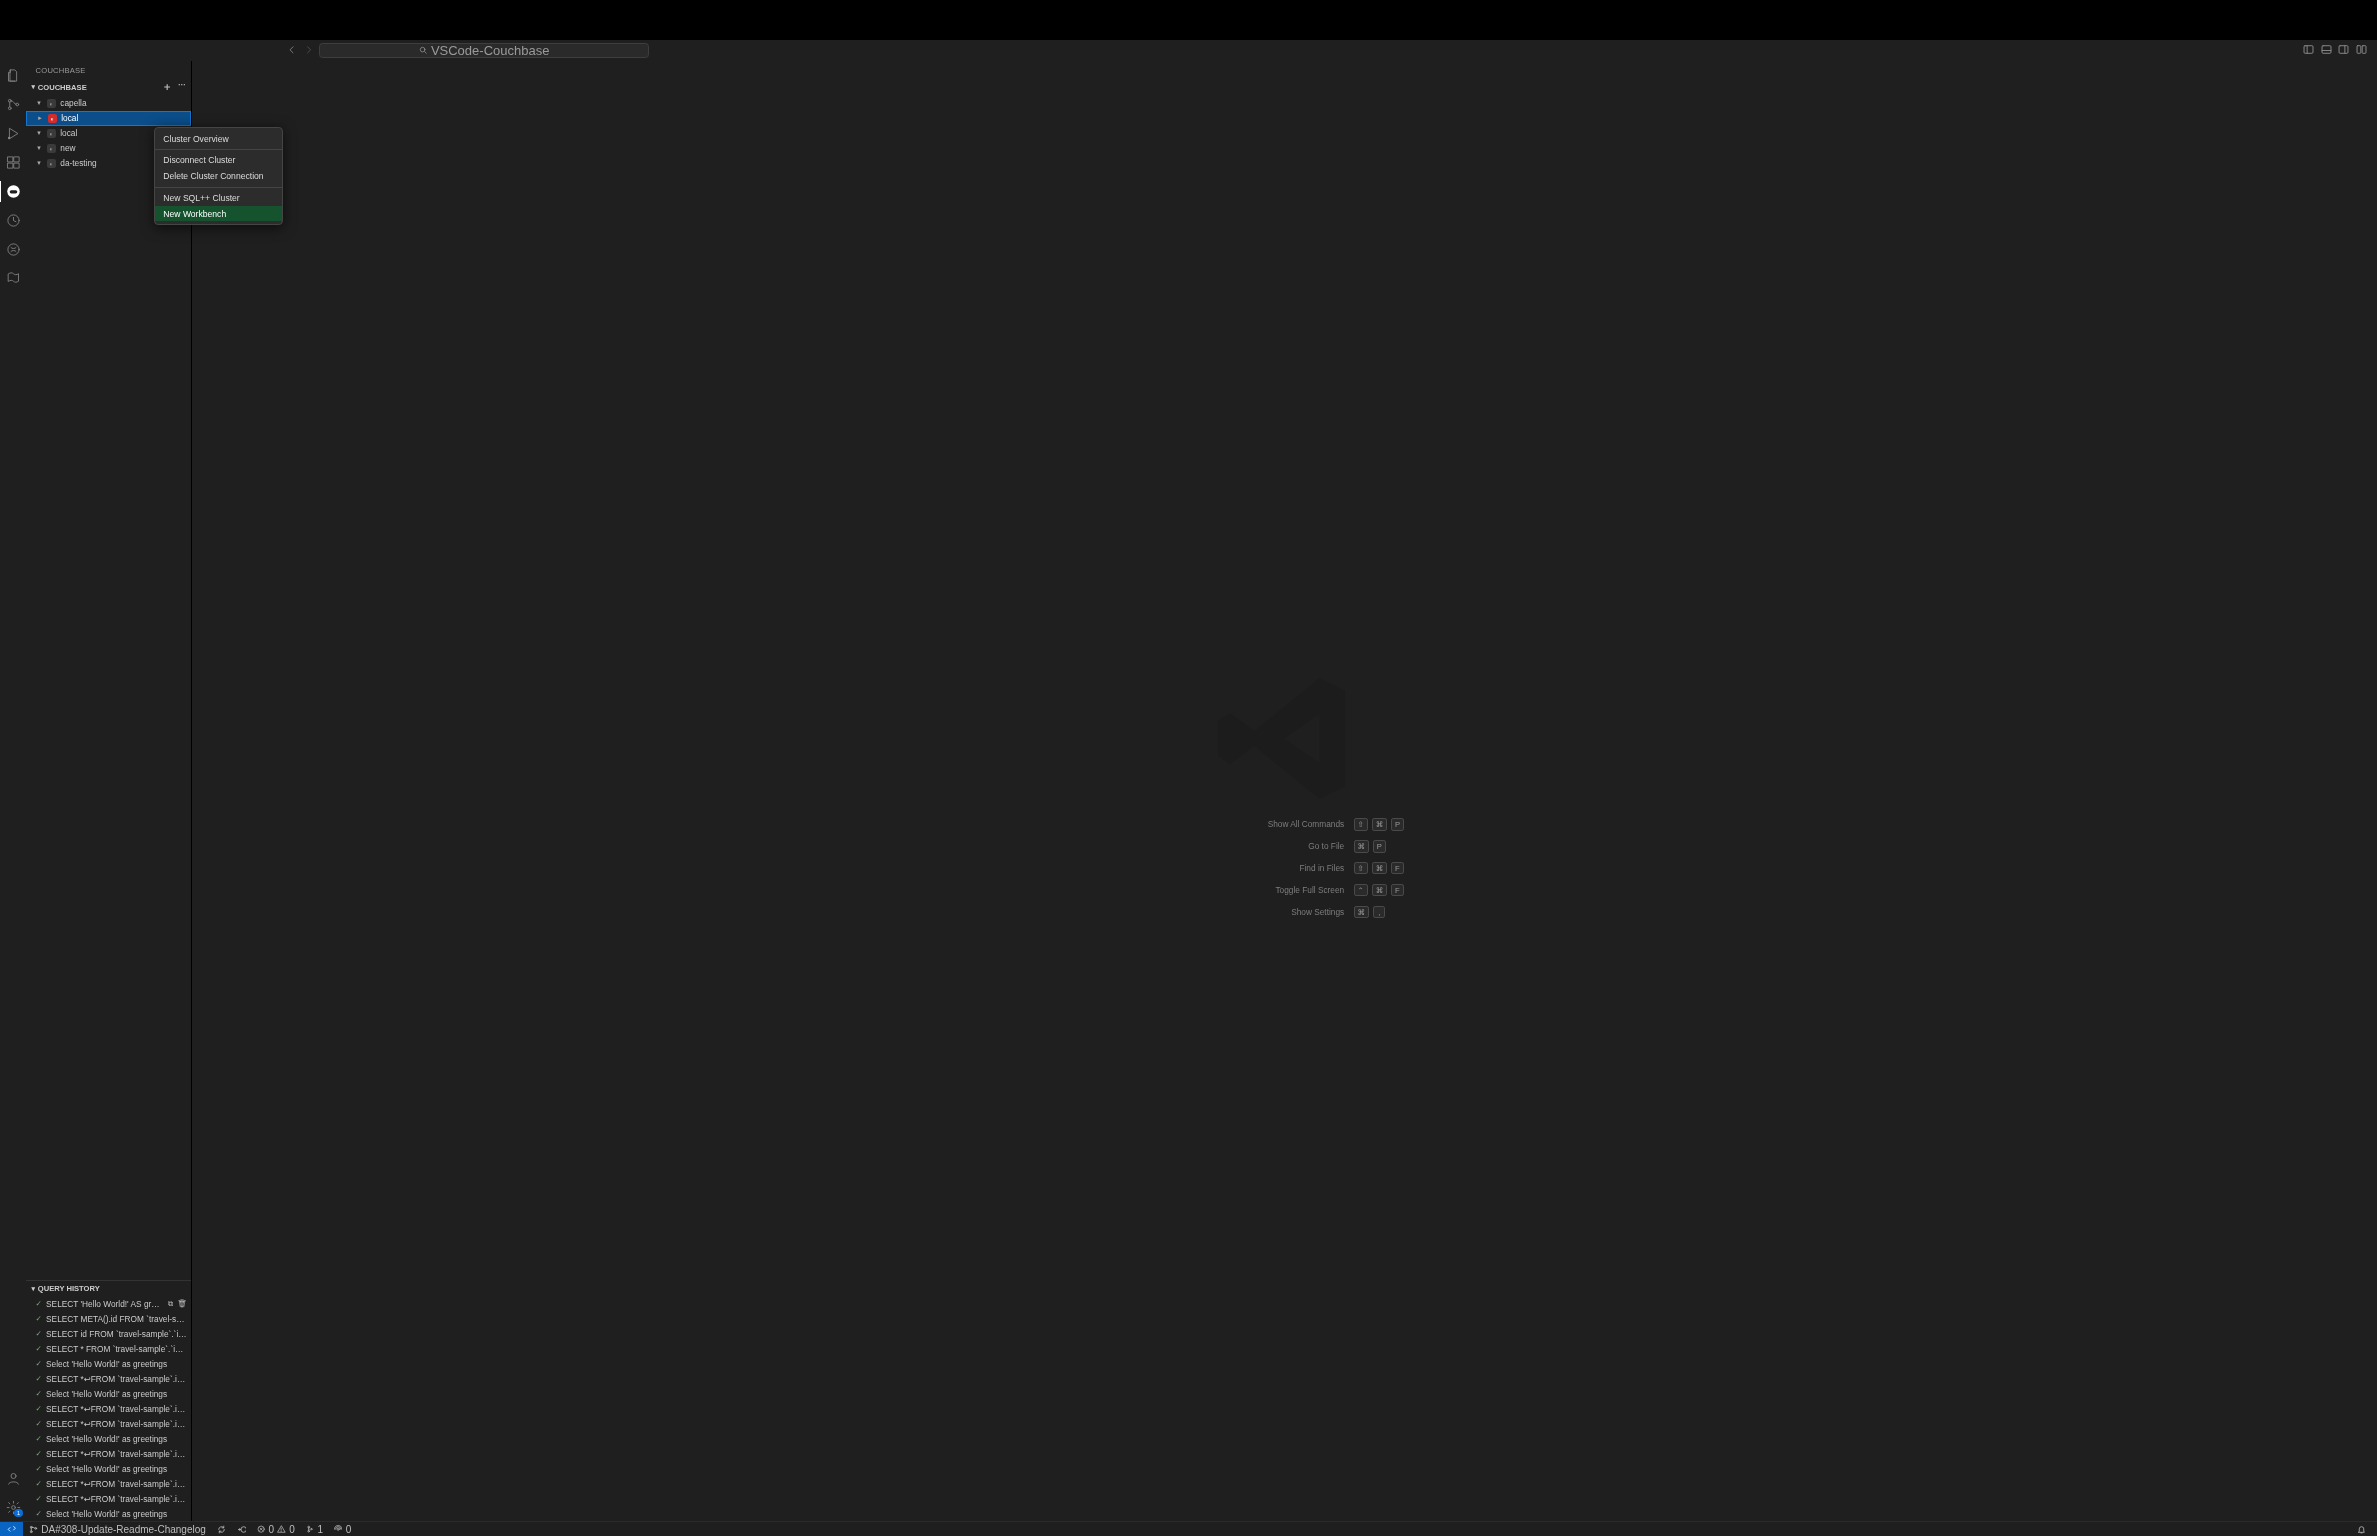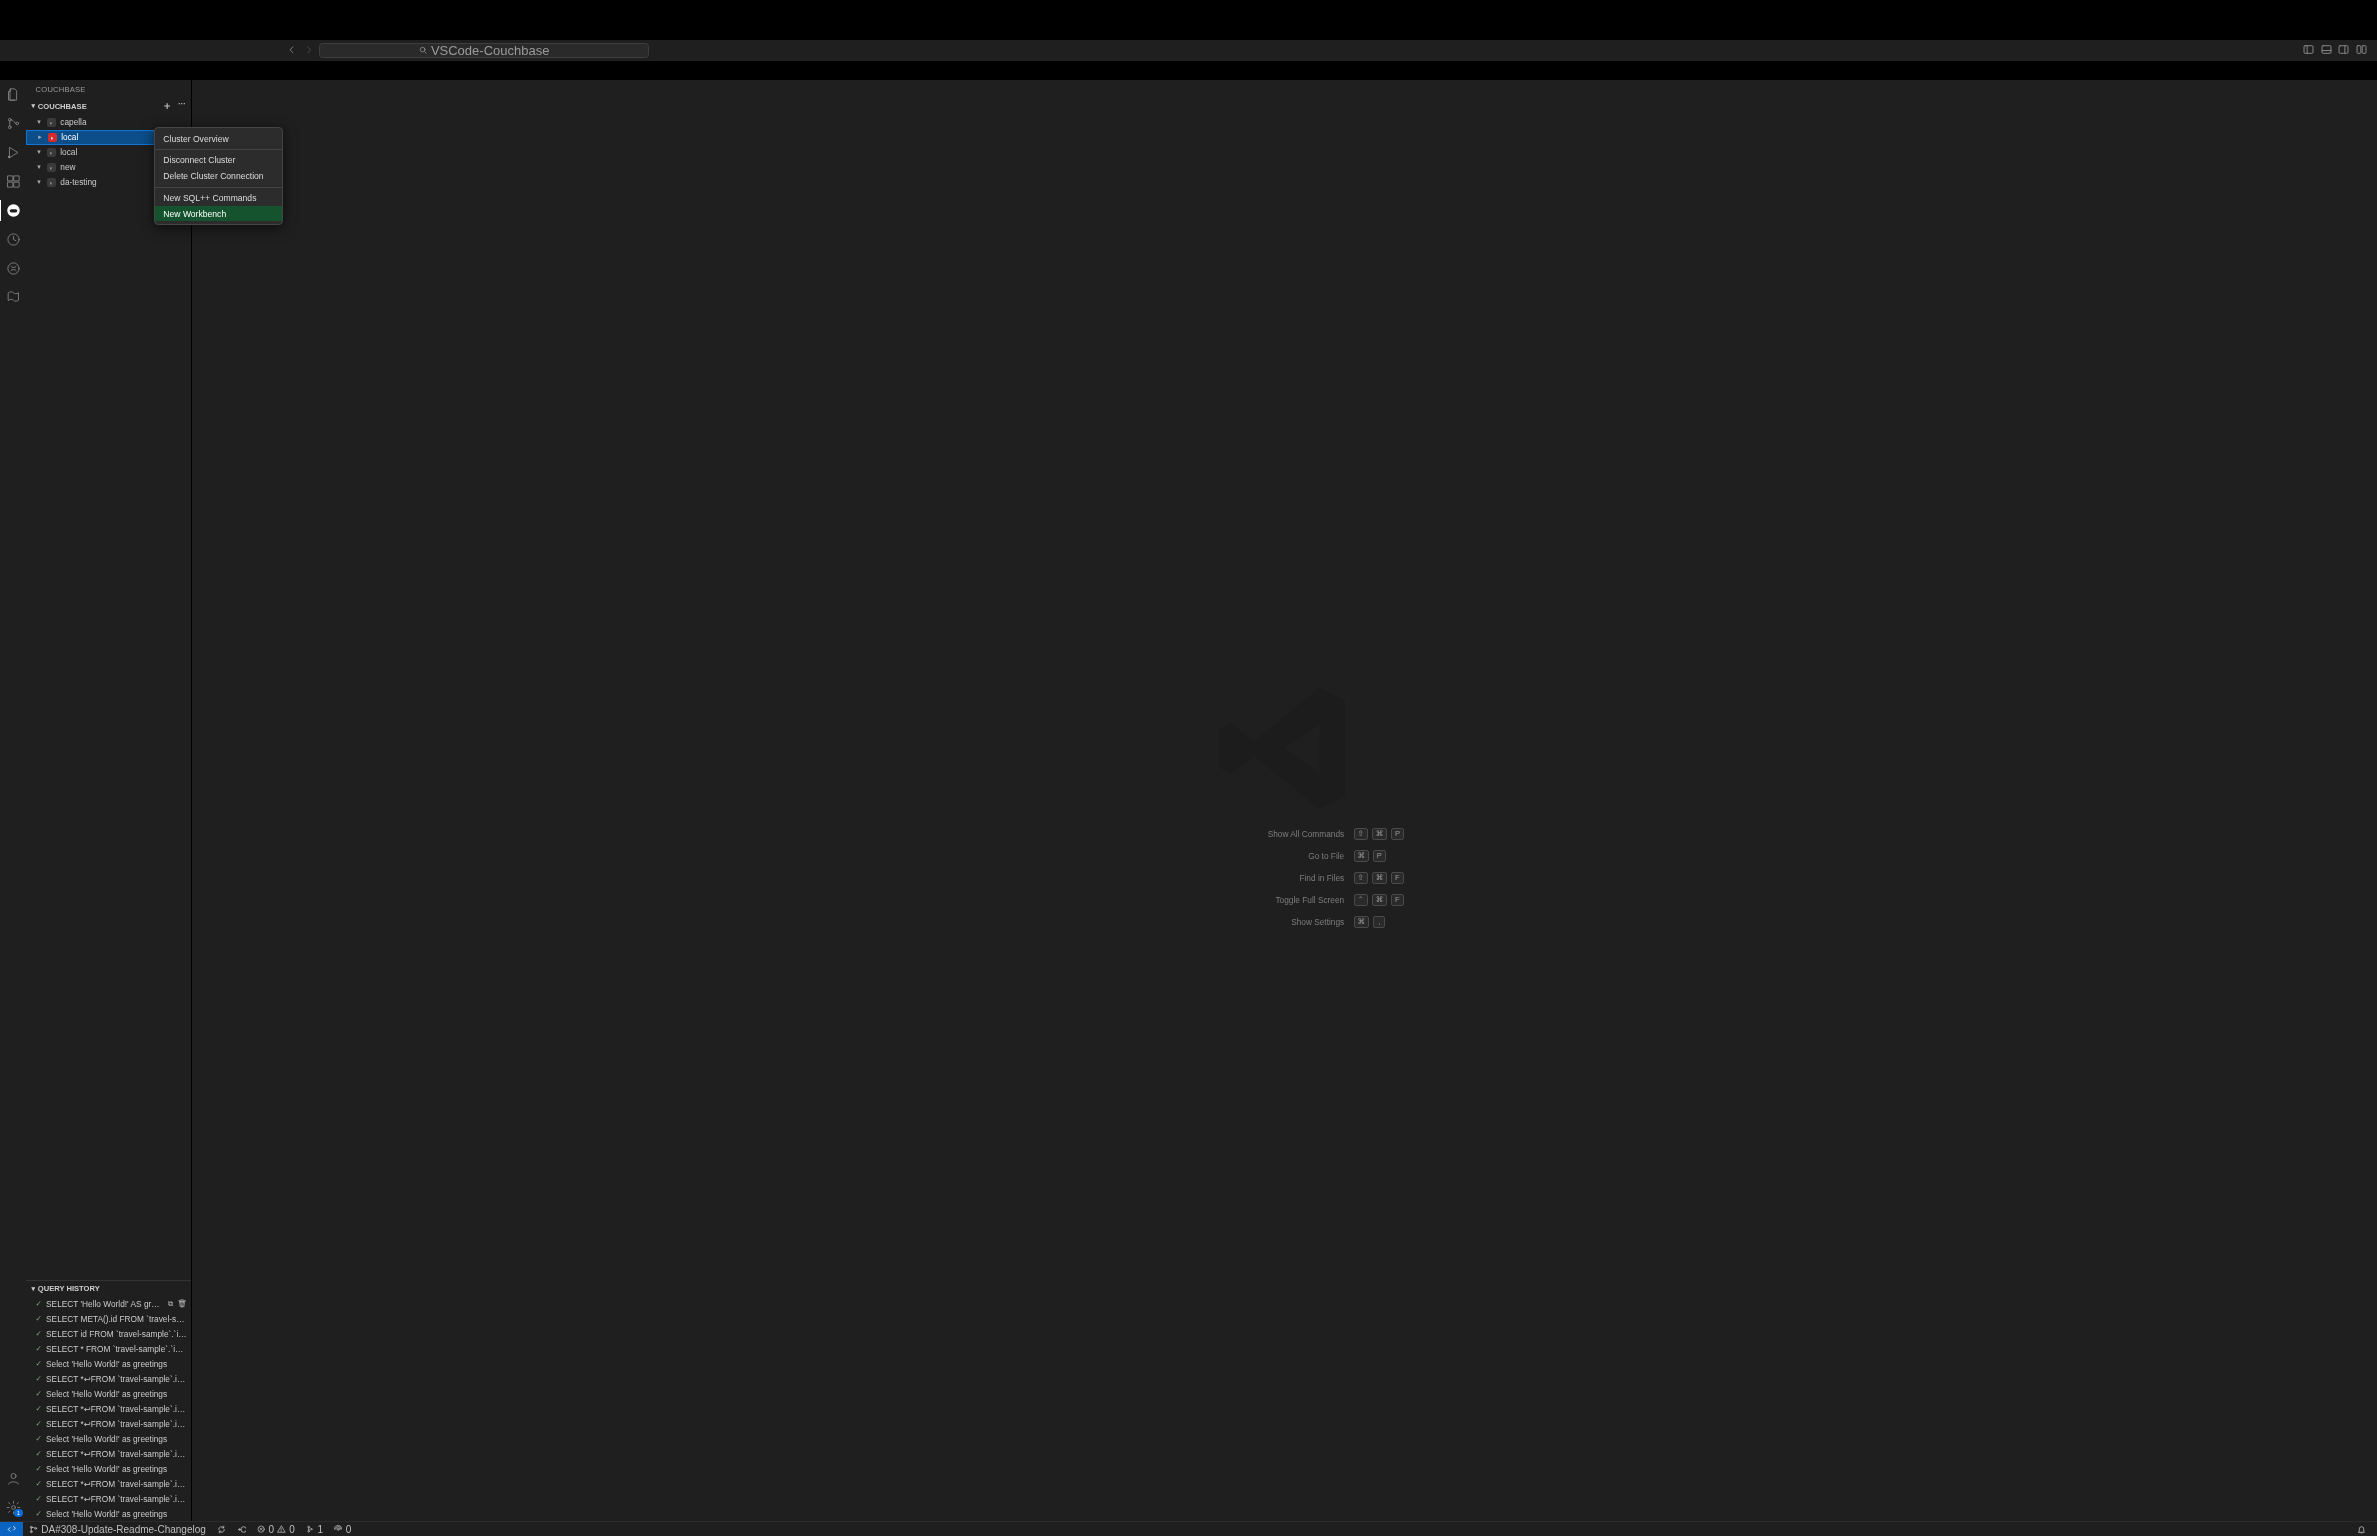"COUCHBASE" .main { margin-top: 19px -> none }
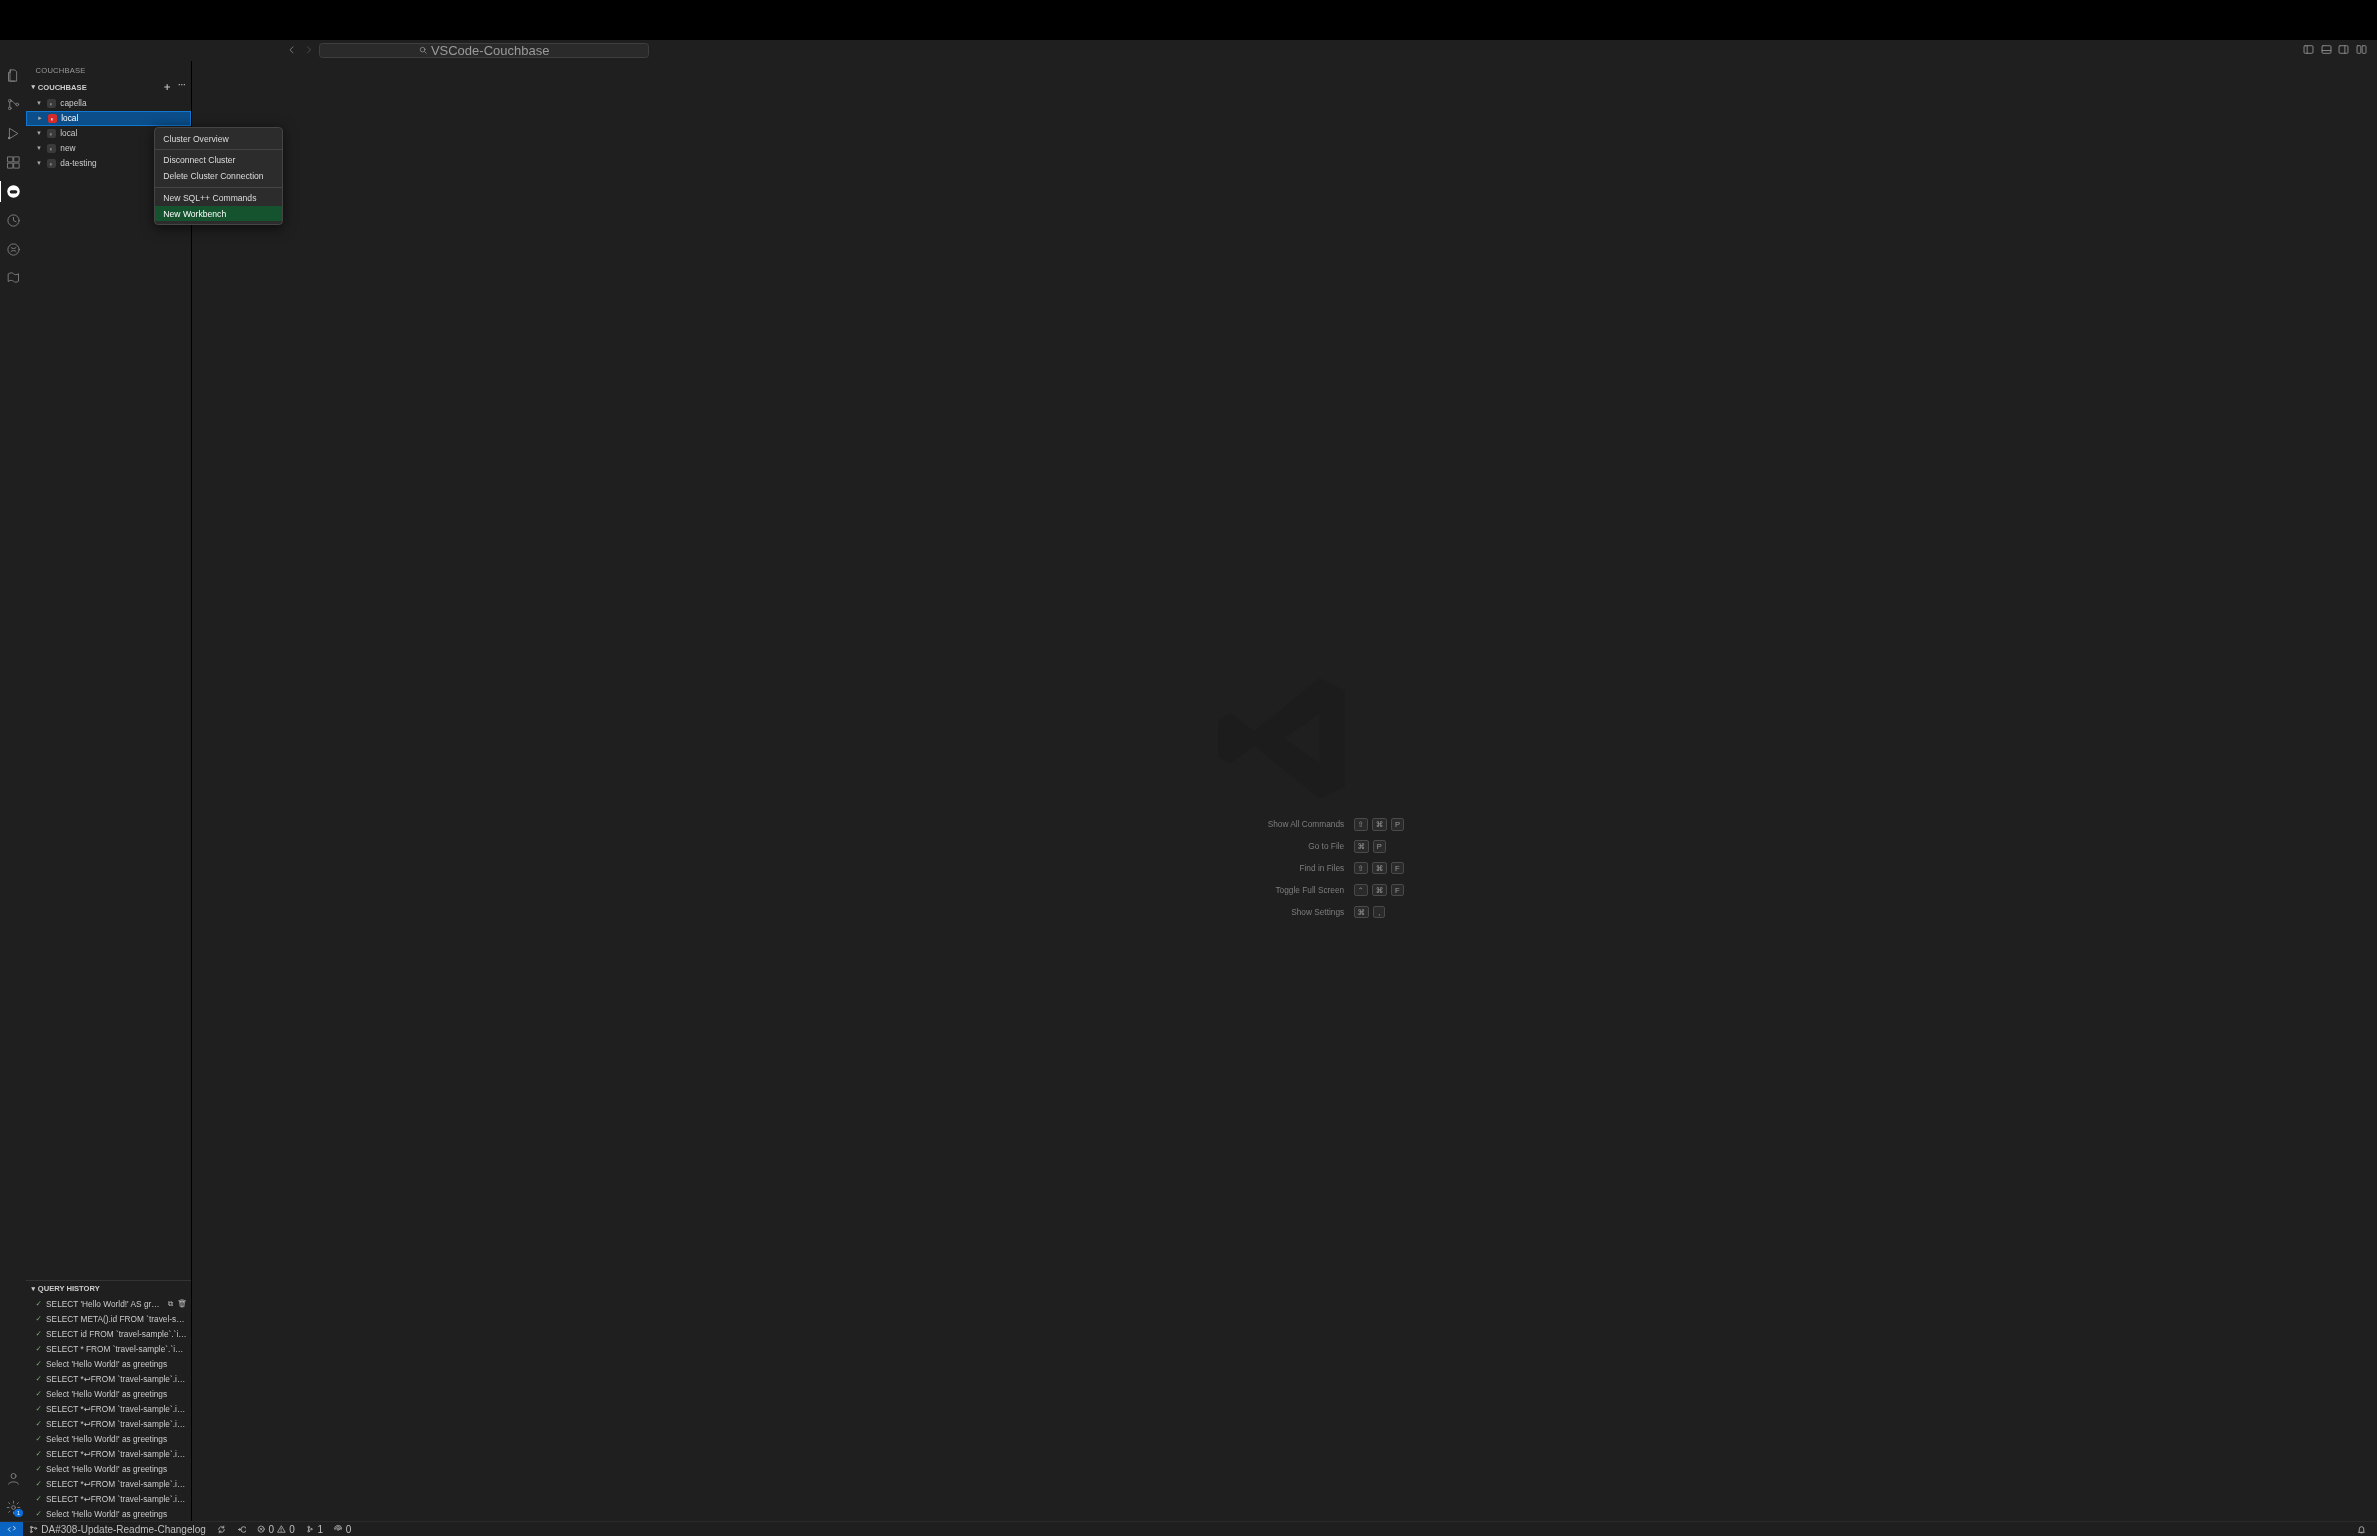"New SQL++ Commands" div.ctx-item { text: Commands -> Cluster }
